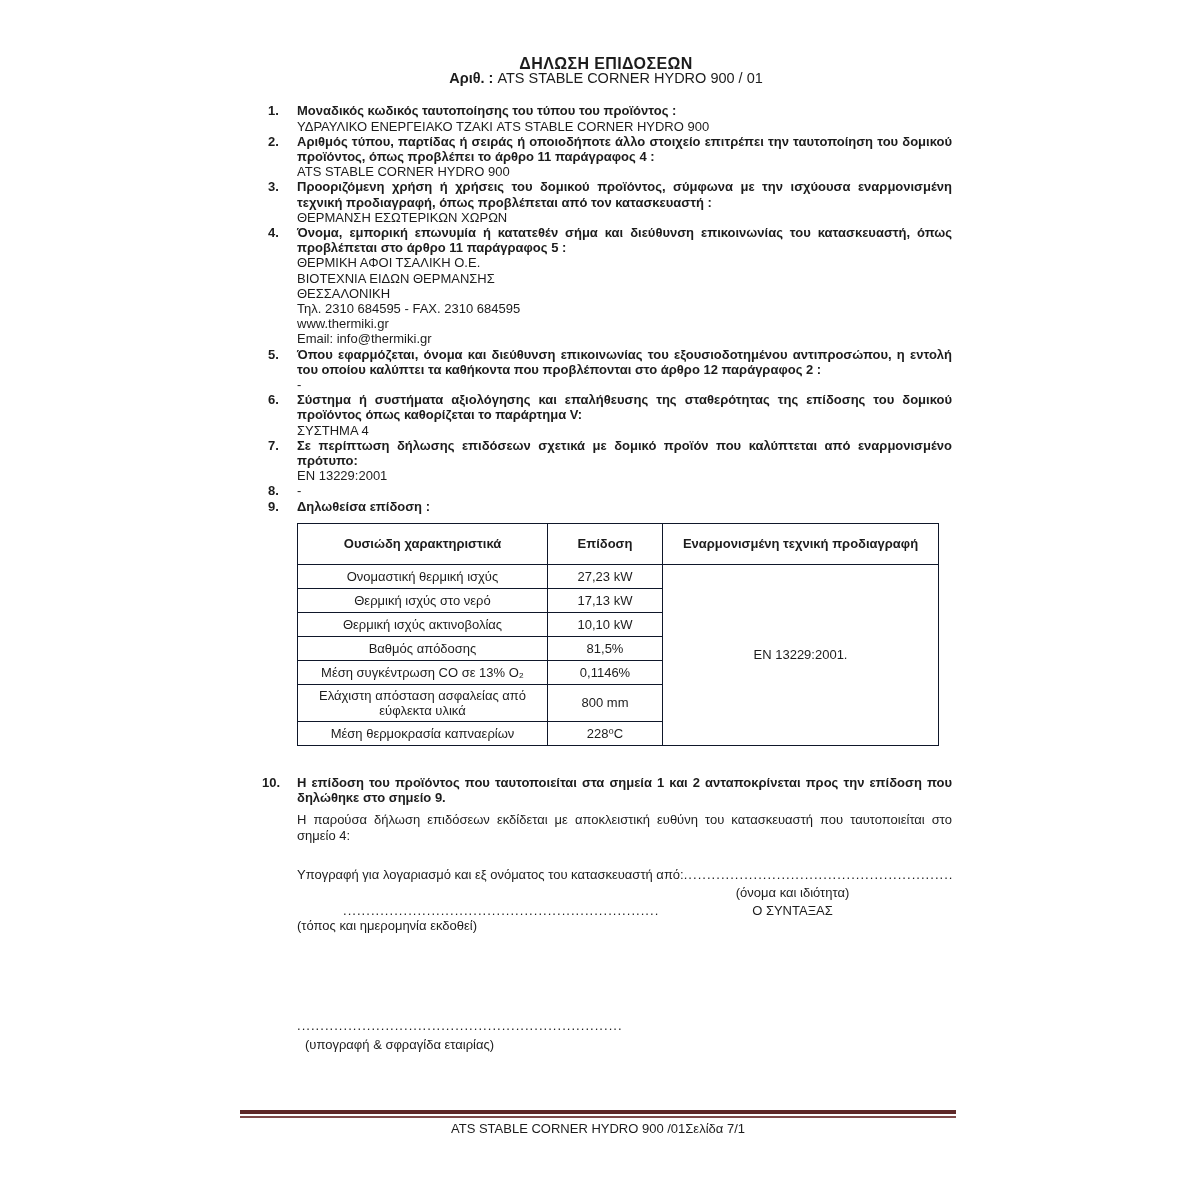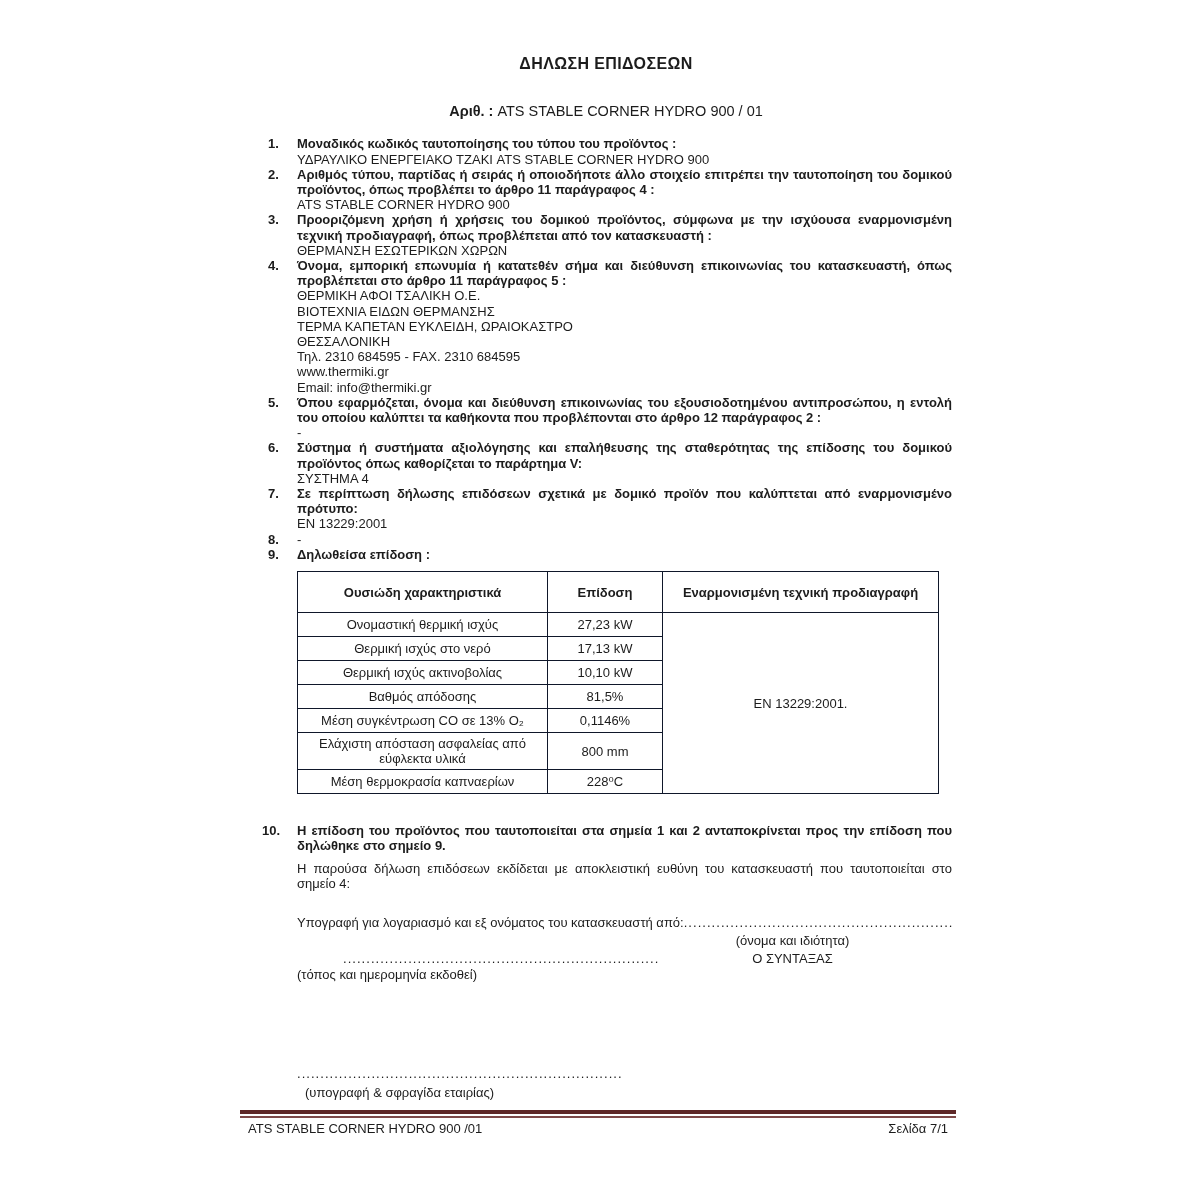"Αριθ. : ATS STABLE CORNER" .doc-number { margin-top: 33px -> 0 }
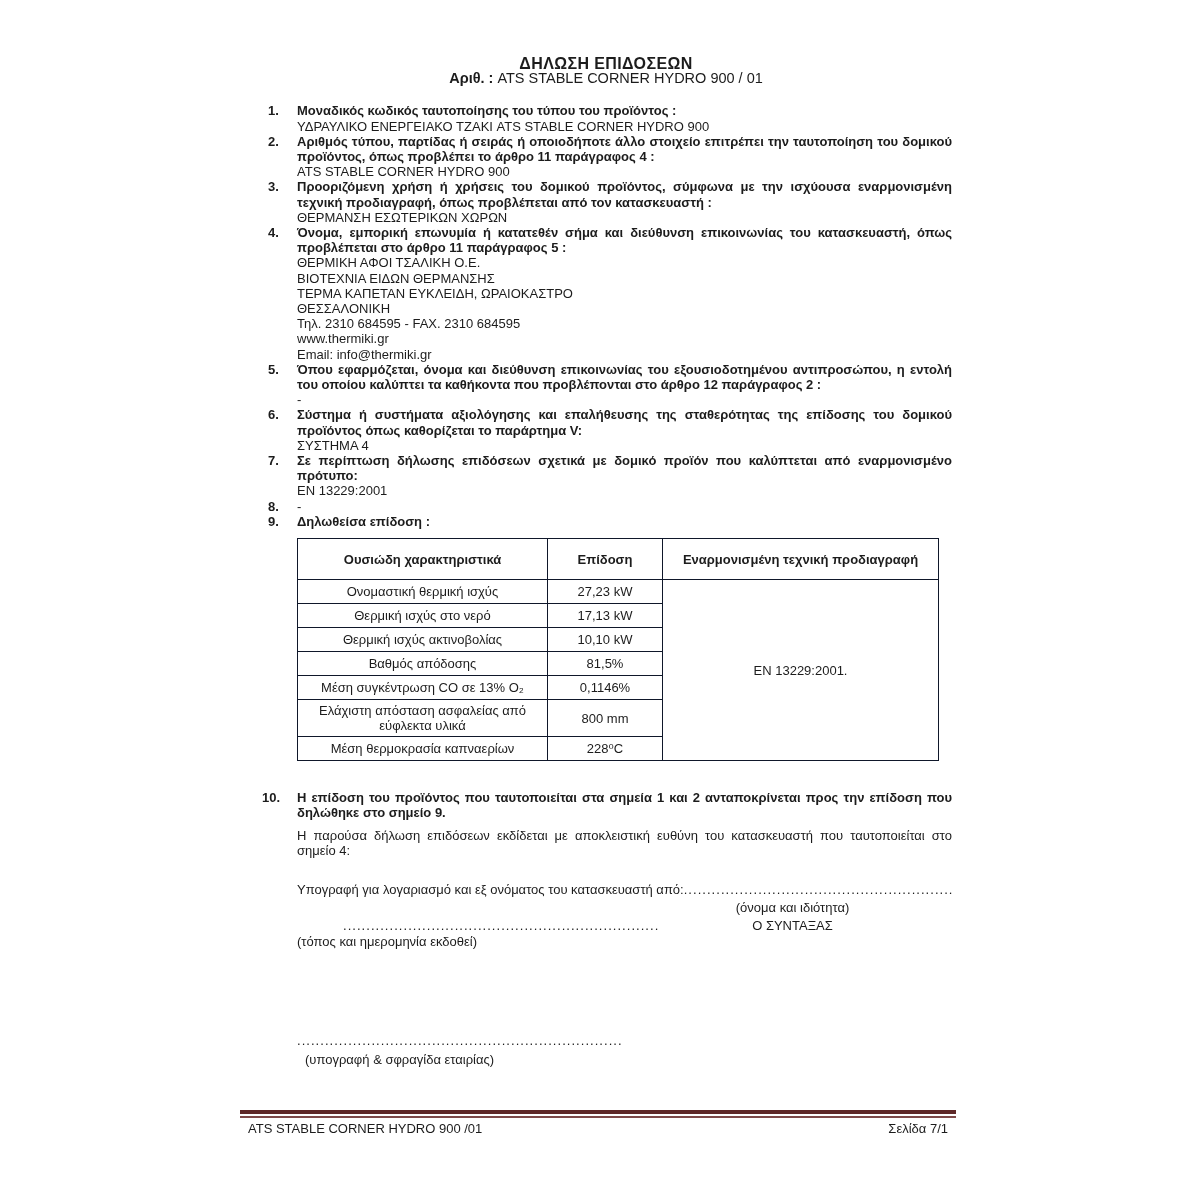"ΤΕΡΜΑ ΚΑΠΕΤΑΝ ΕΥΚΛΕΙΔΗ, ΩΡΑΙΟΚΑΣΤΡΟ" div.val { html: <div>ΤΕΡΜΑ ΚΑΠΕΤΑΝ ΕΥΚΛΕΙΔΗ, ΩΡΑΙΟΚΑΣΤΡΟ</div> -> none }
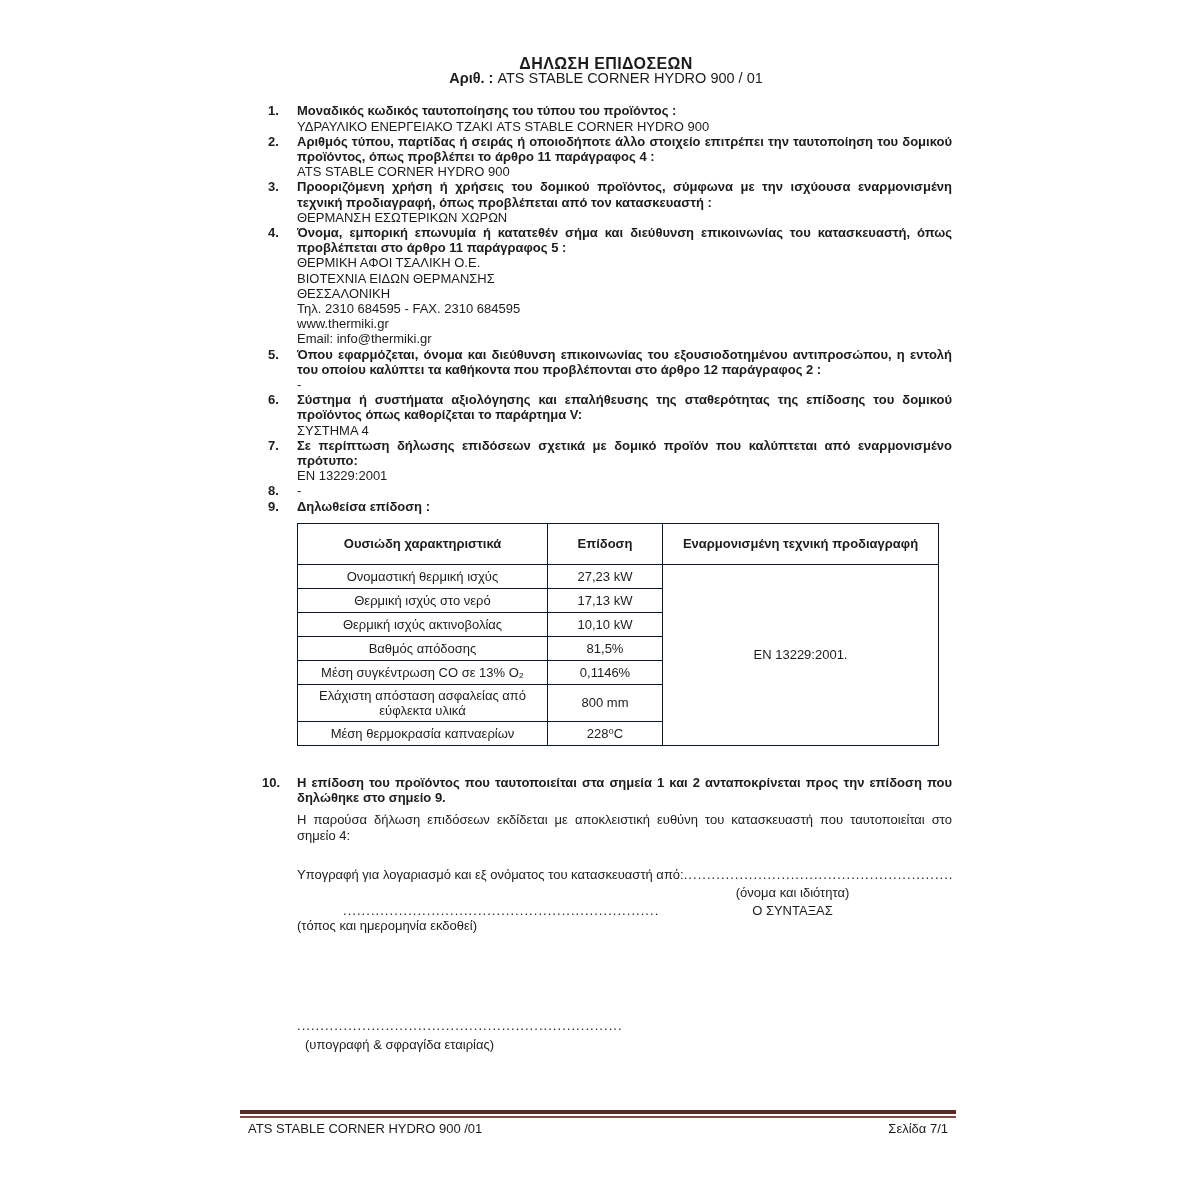"ATS STABLE CORNER HYDRO 900 /01" .footer-row { justify-content: space-between -> center }
